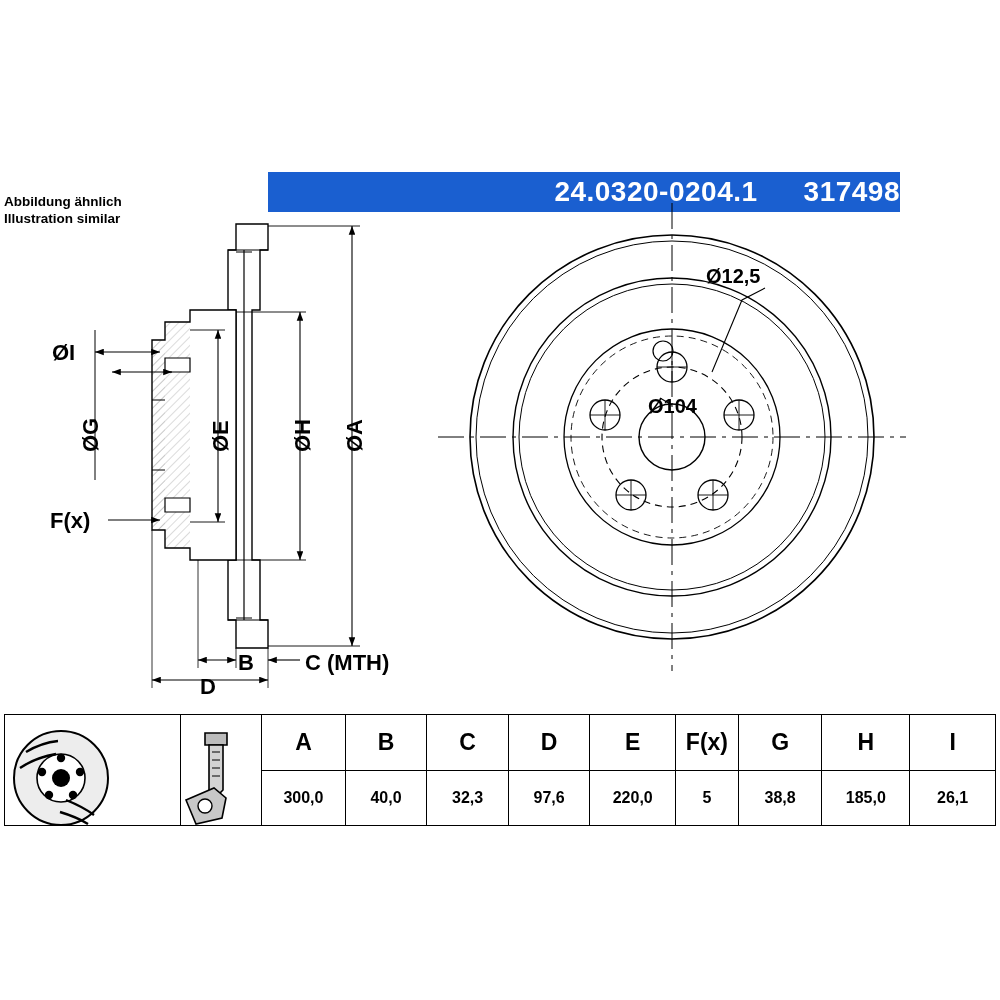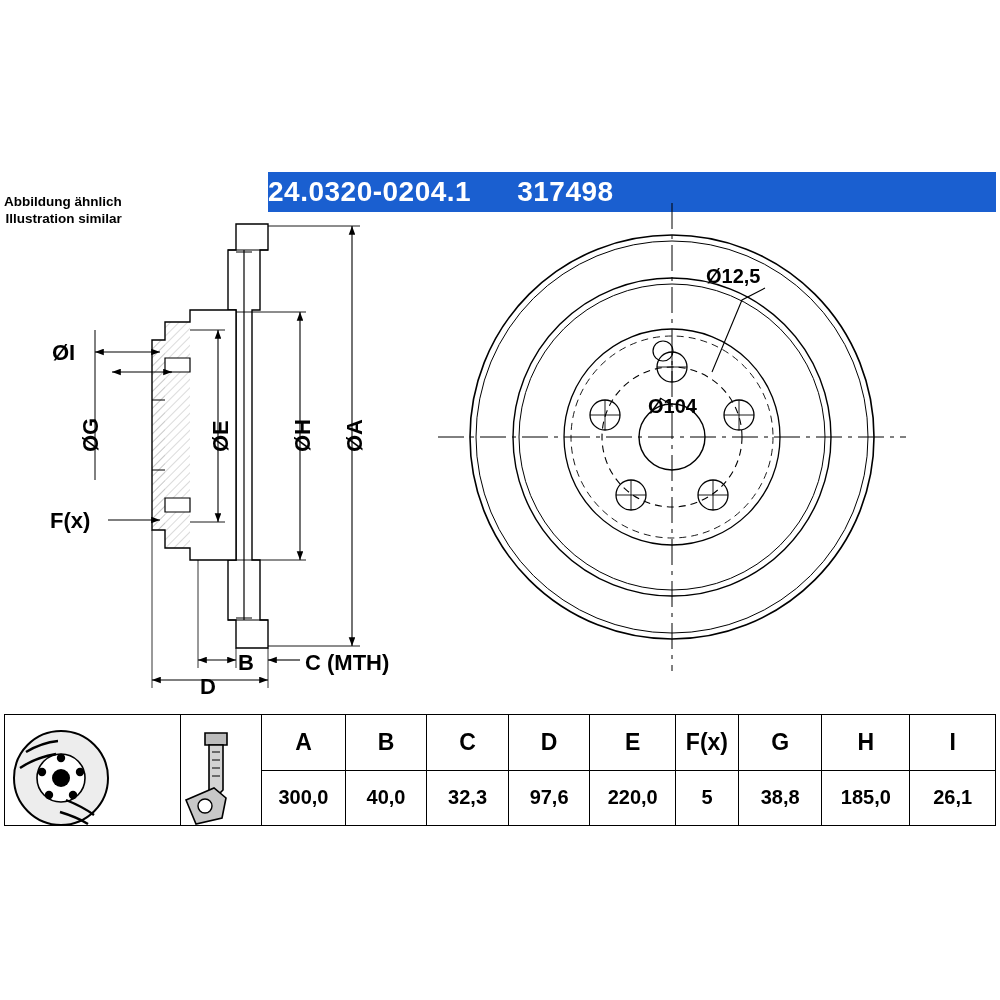"Abbildung ähnlich" .note { text-align: right -> none }
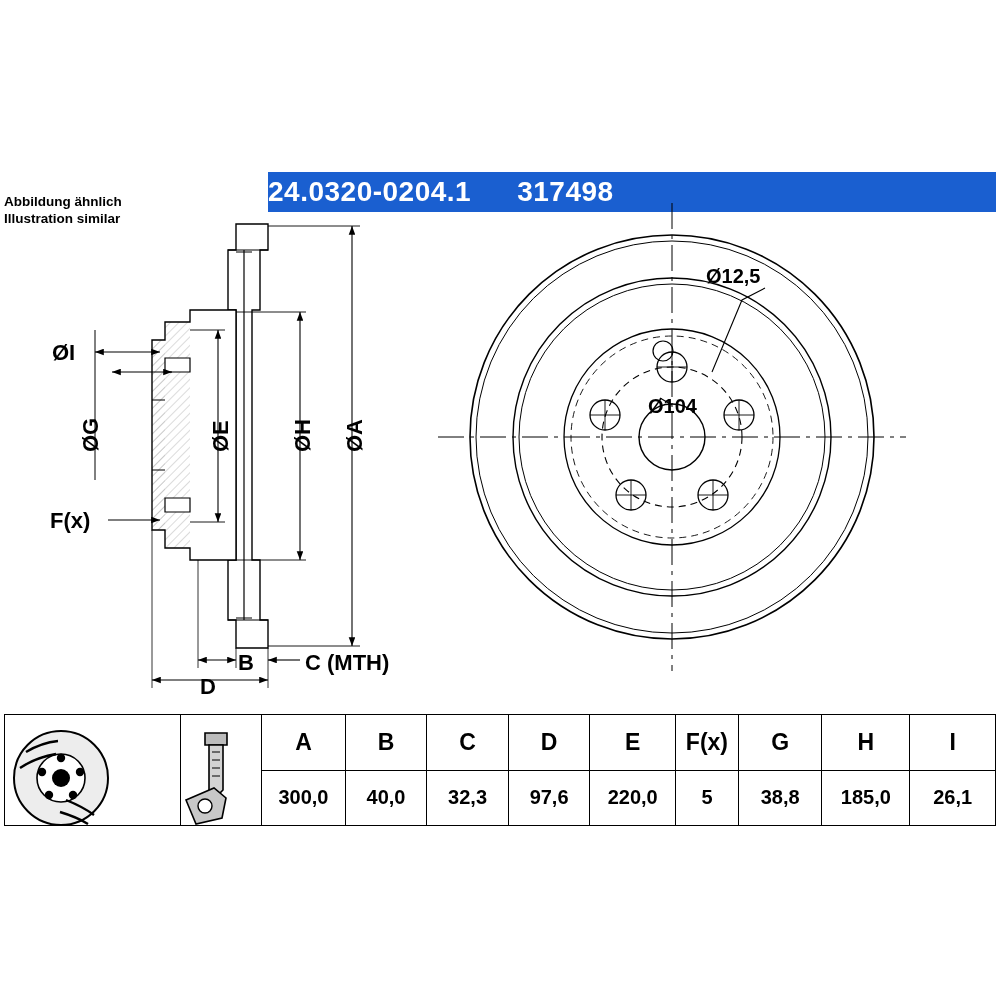"24.0320-0204.1" .title-bar { justify-content: flex-start -> flex-end; width: 728px -> 632px }
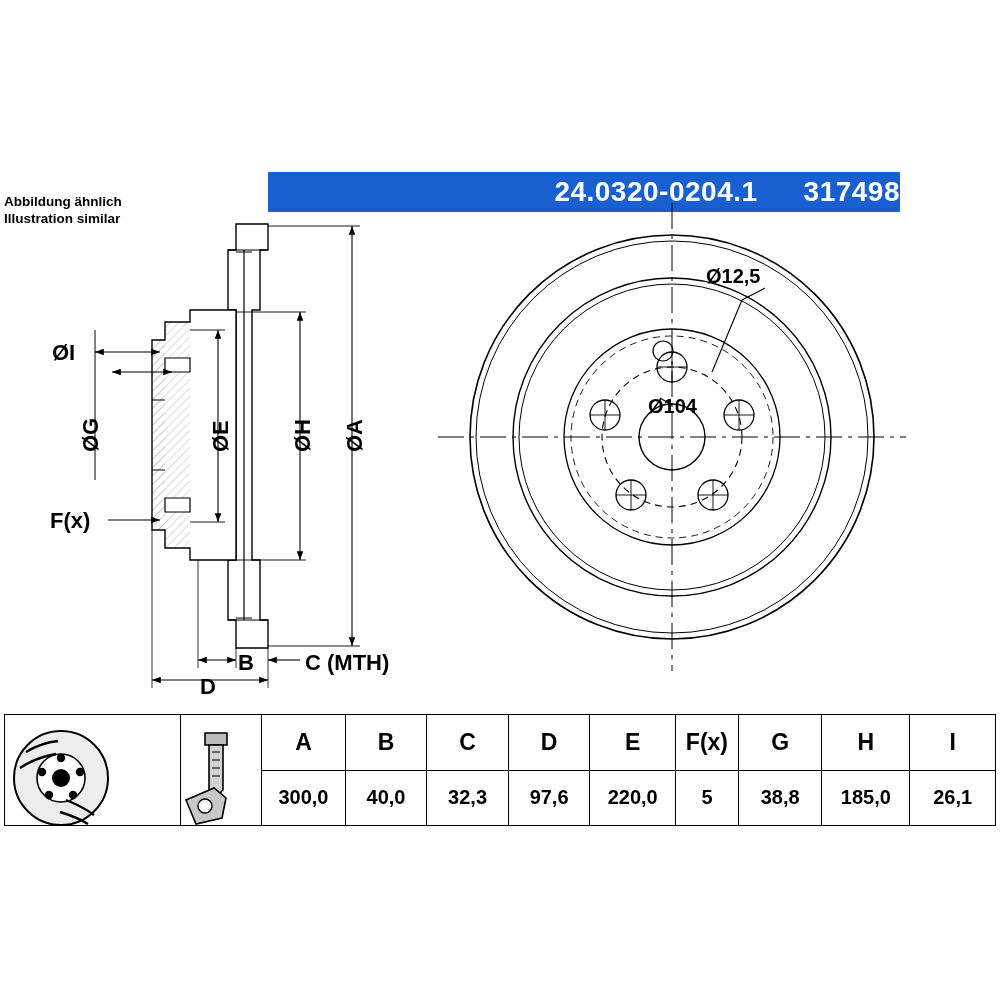"300,0" .spec-table .val { font-size: 20px -> 16px }
